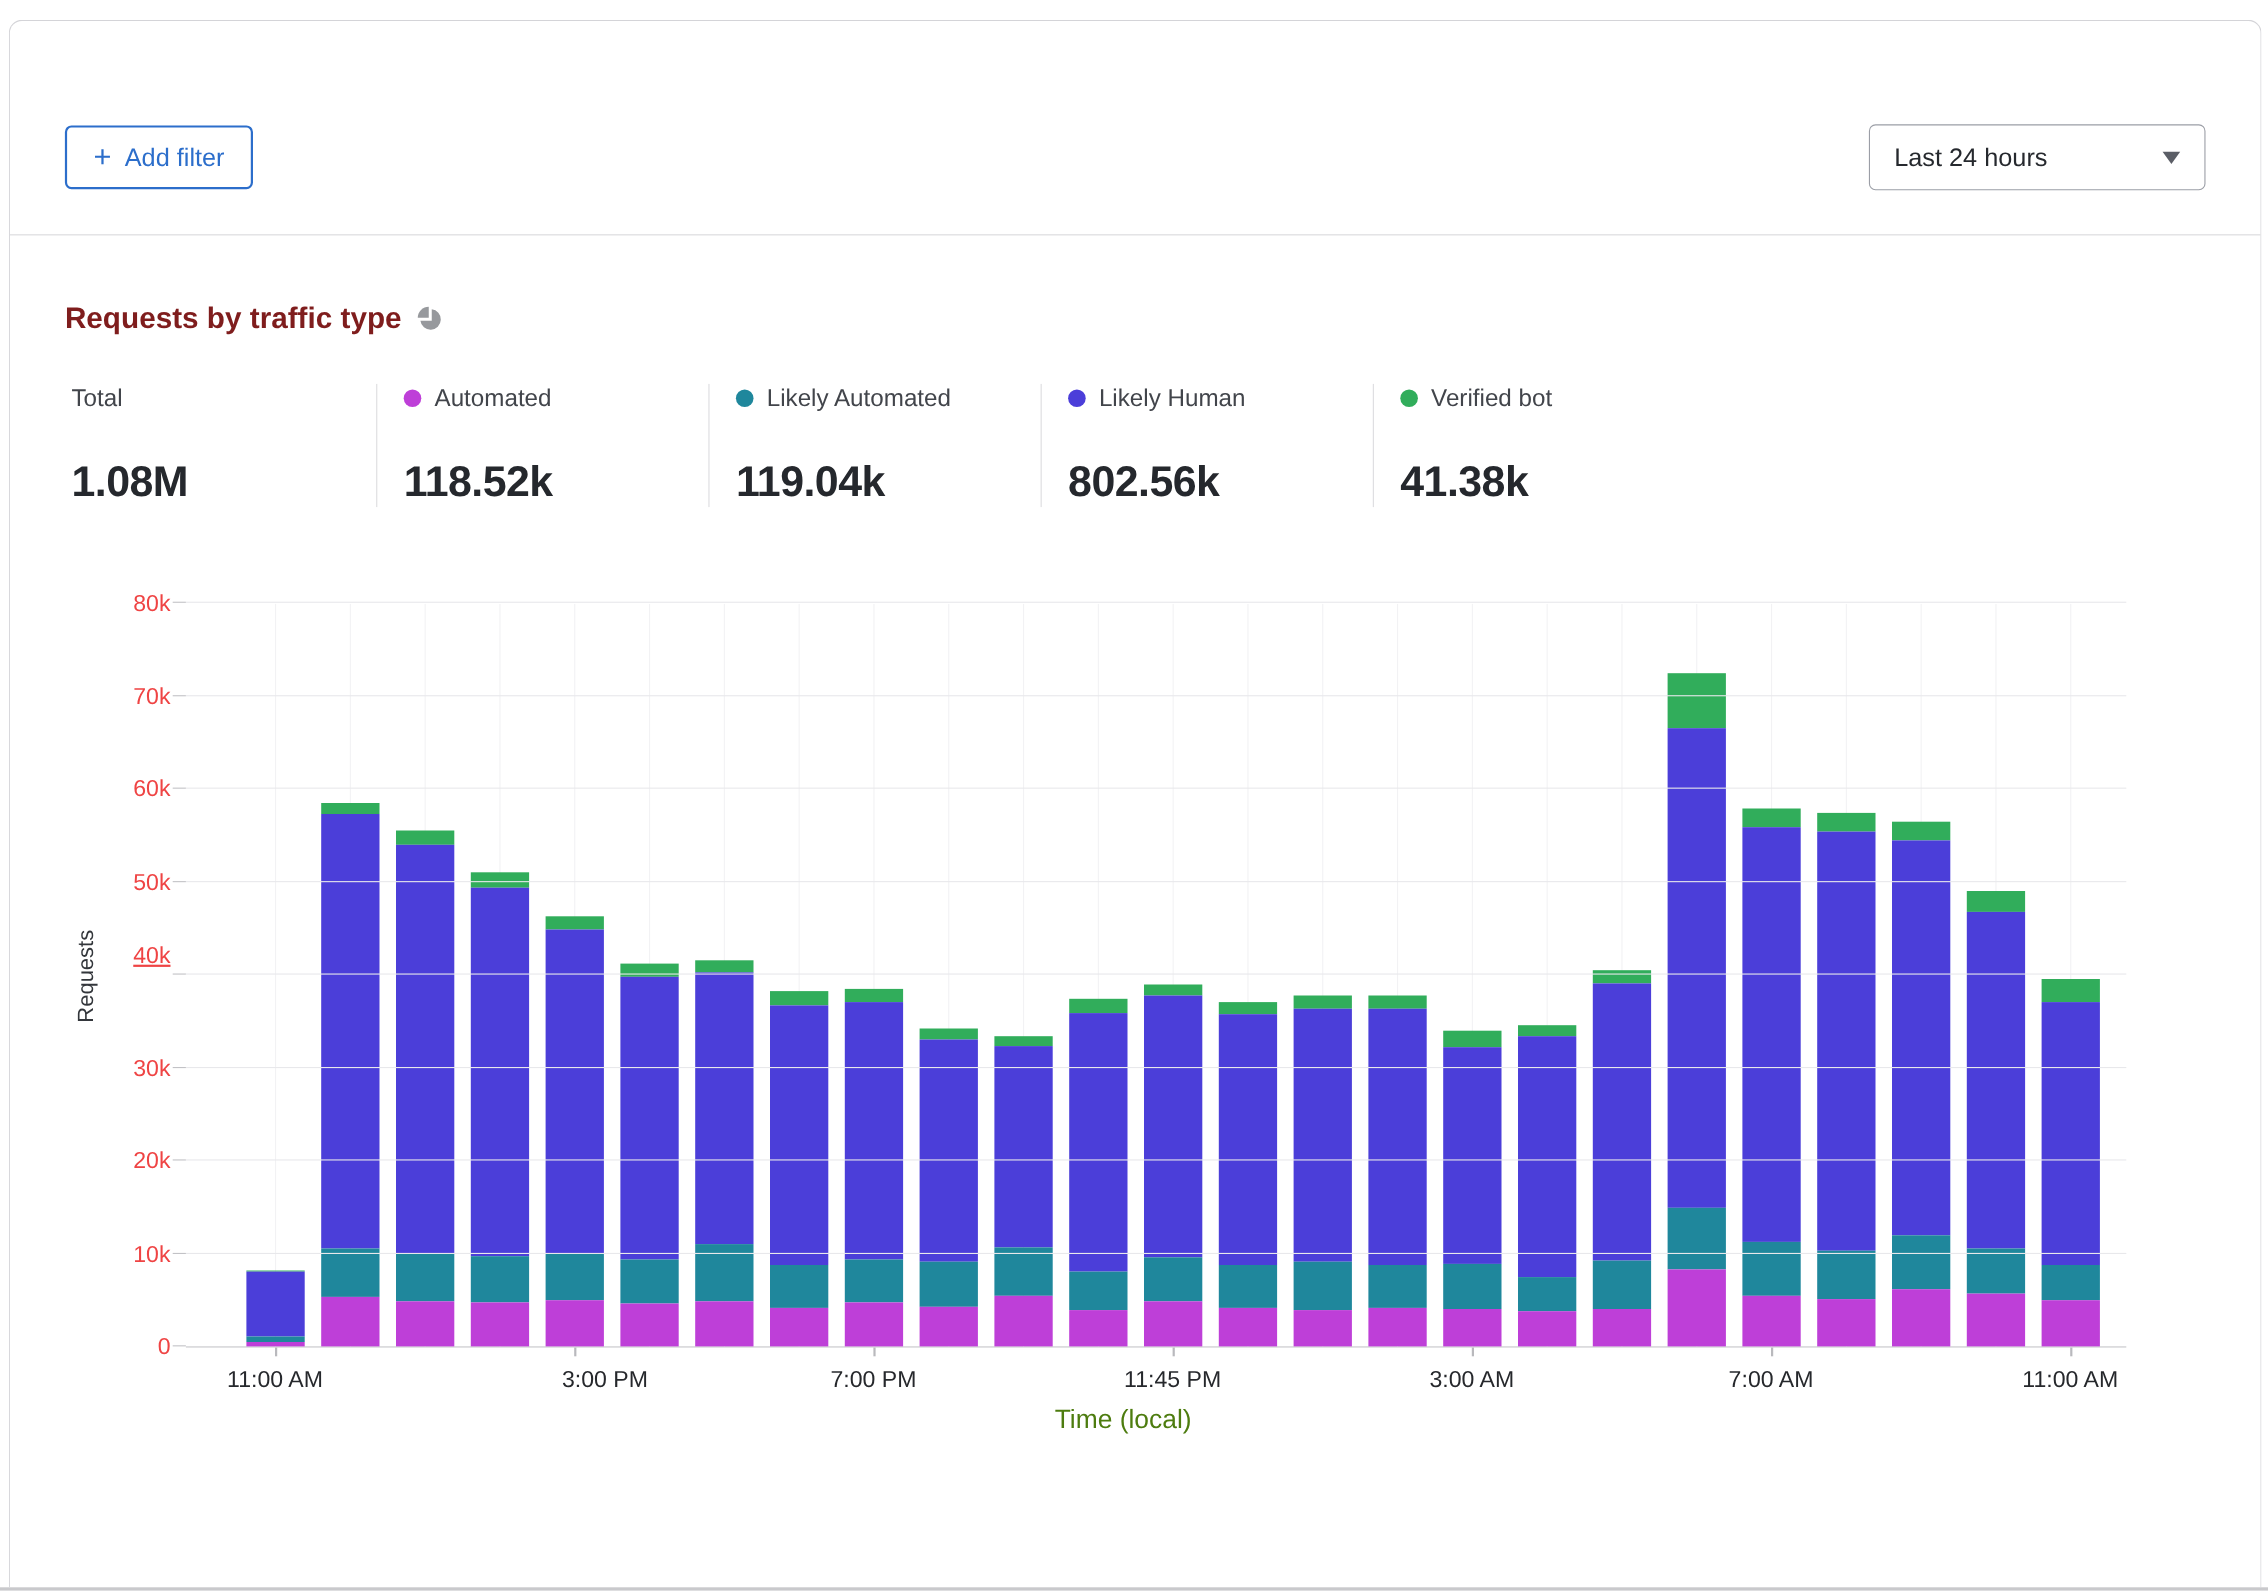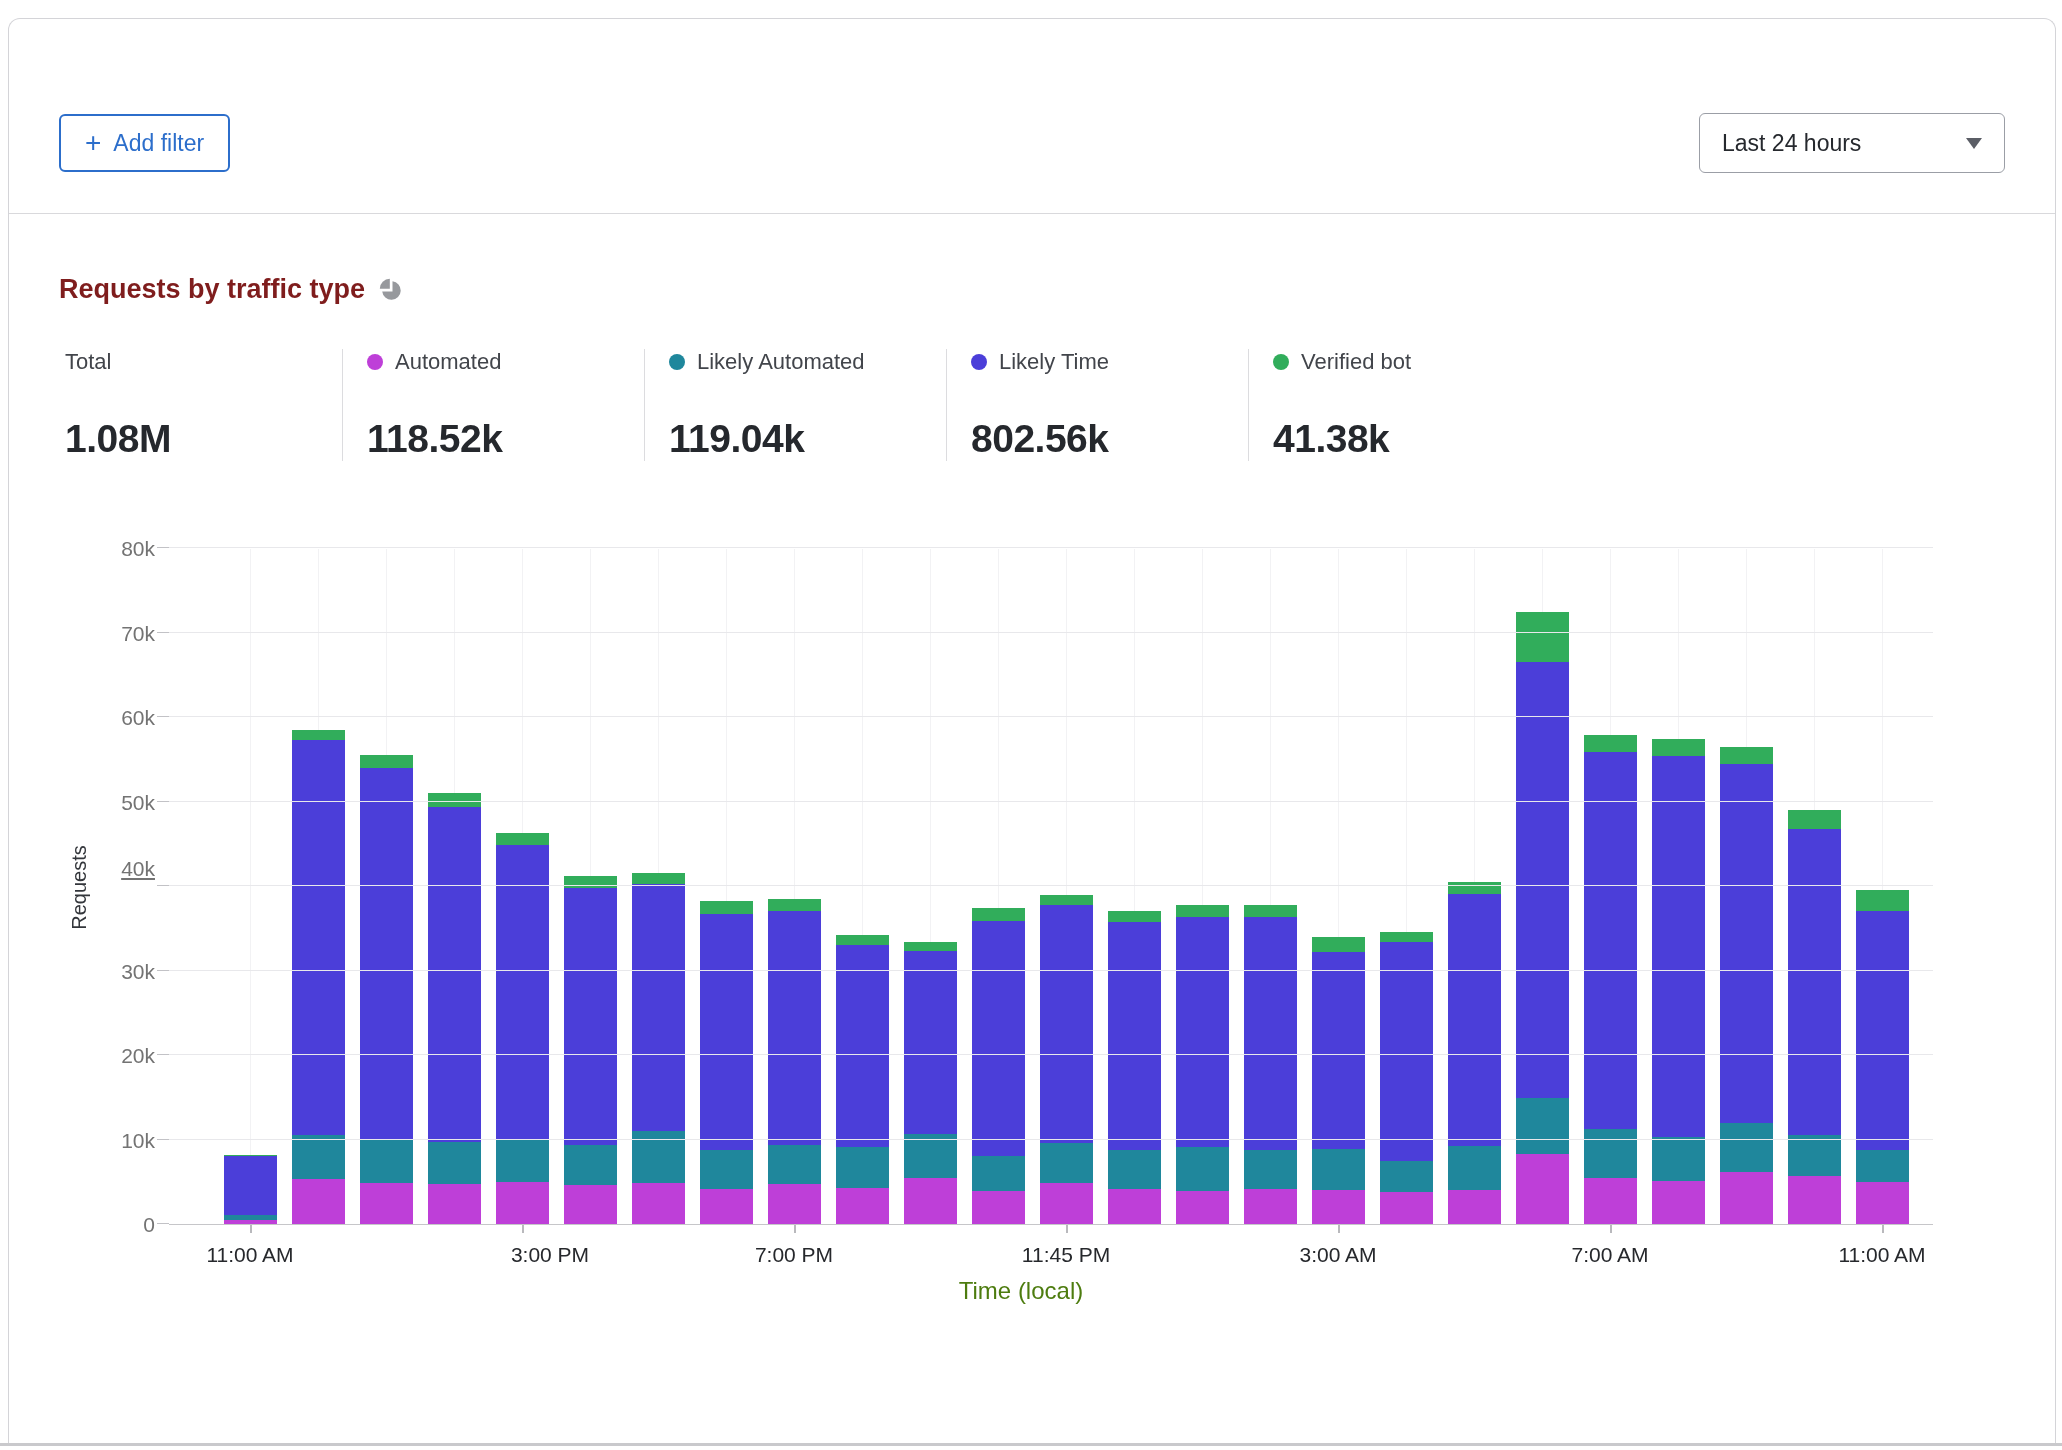"Likely Time" span.stat-label { text: Time -> Human }
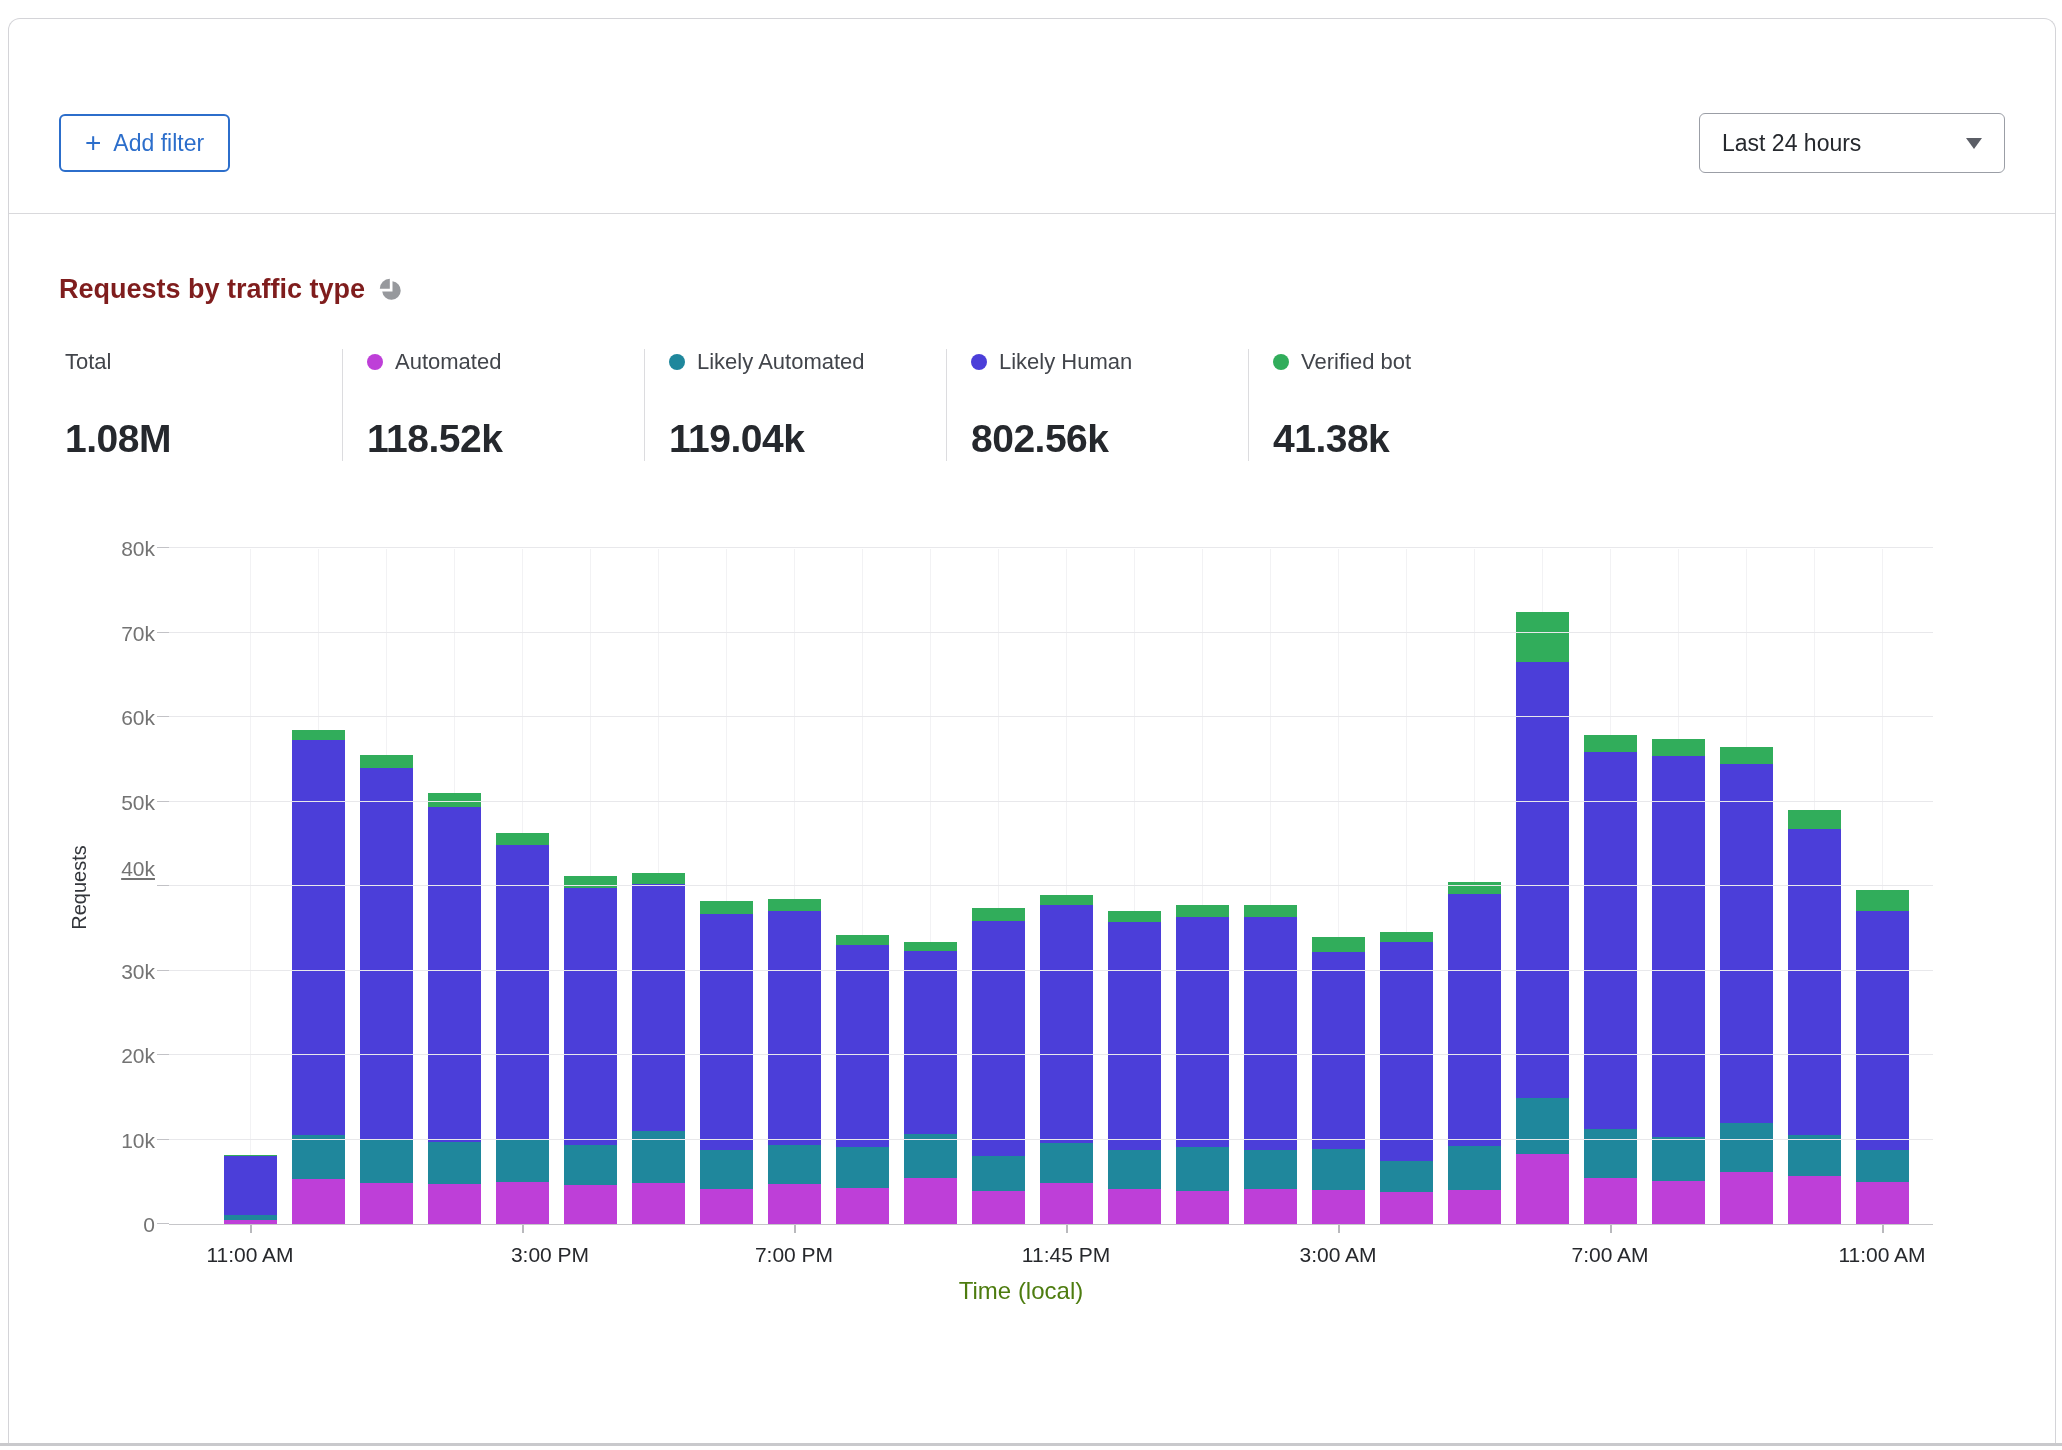"80k" .ylab { color: #737373 -> #ef4444 }
